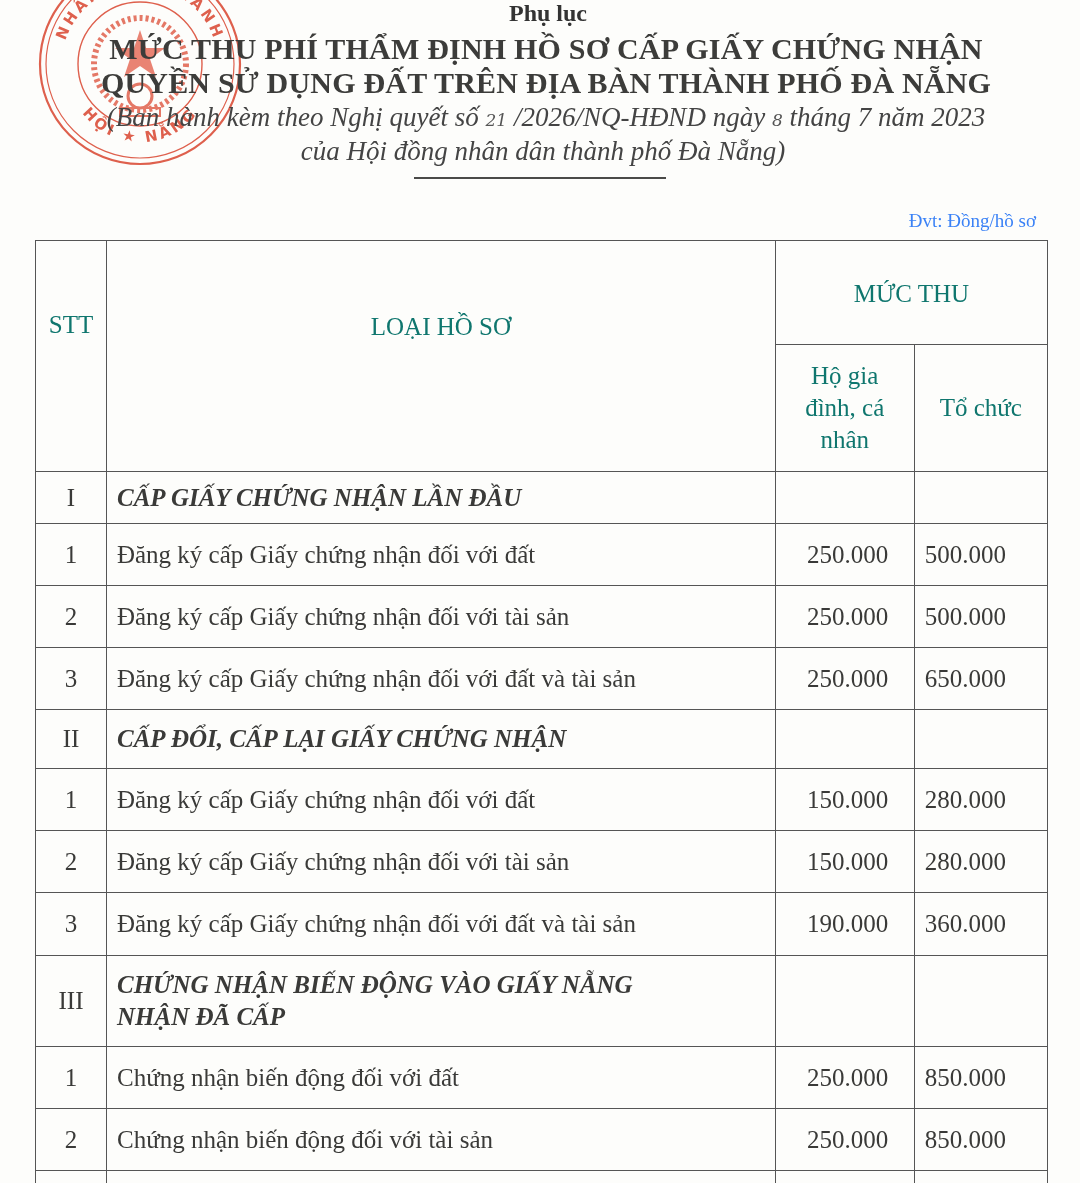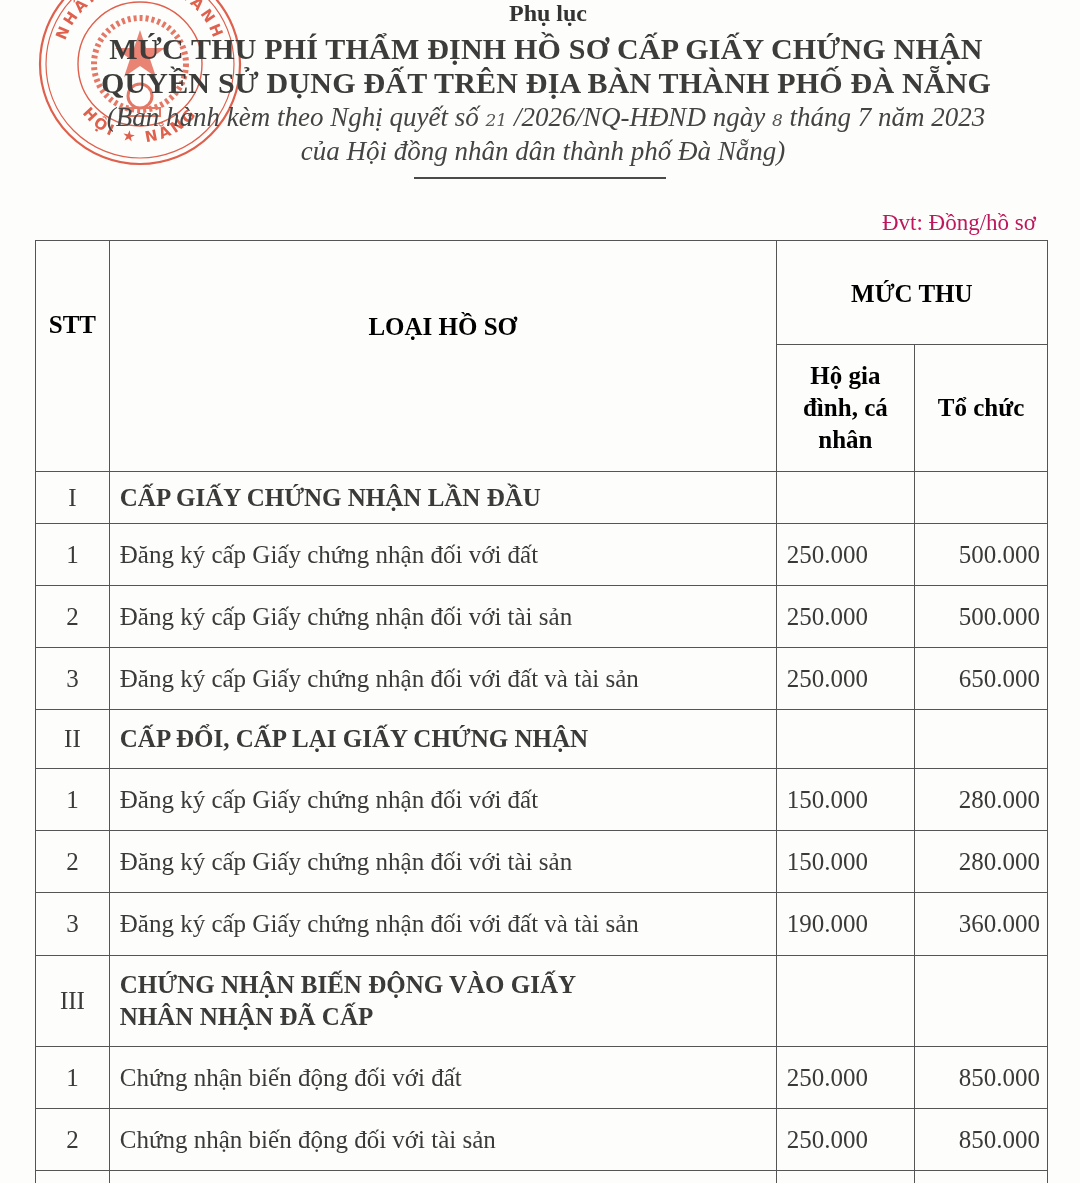"Đvt: Đồng/hồ sơ" .unit { color: #be185d -> #3b82f6; font-size: 23px -> 19px }
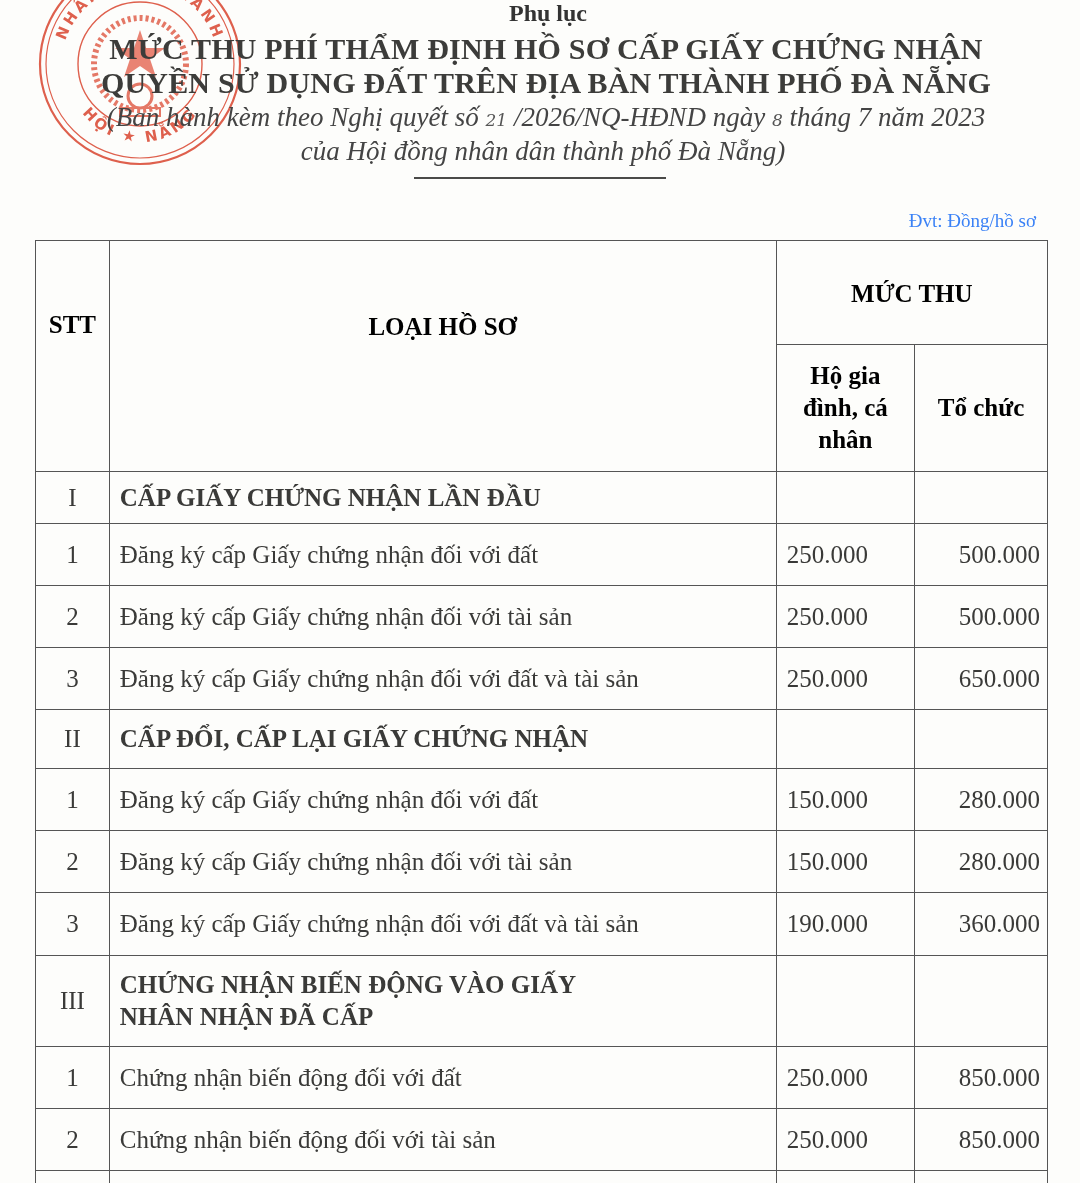"MỨC THU" .fee-table th { color: #000000 -> #0f766e; font-weight: bold -> normal }
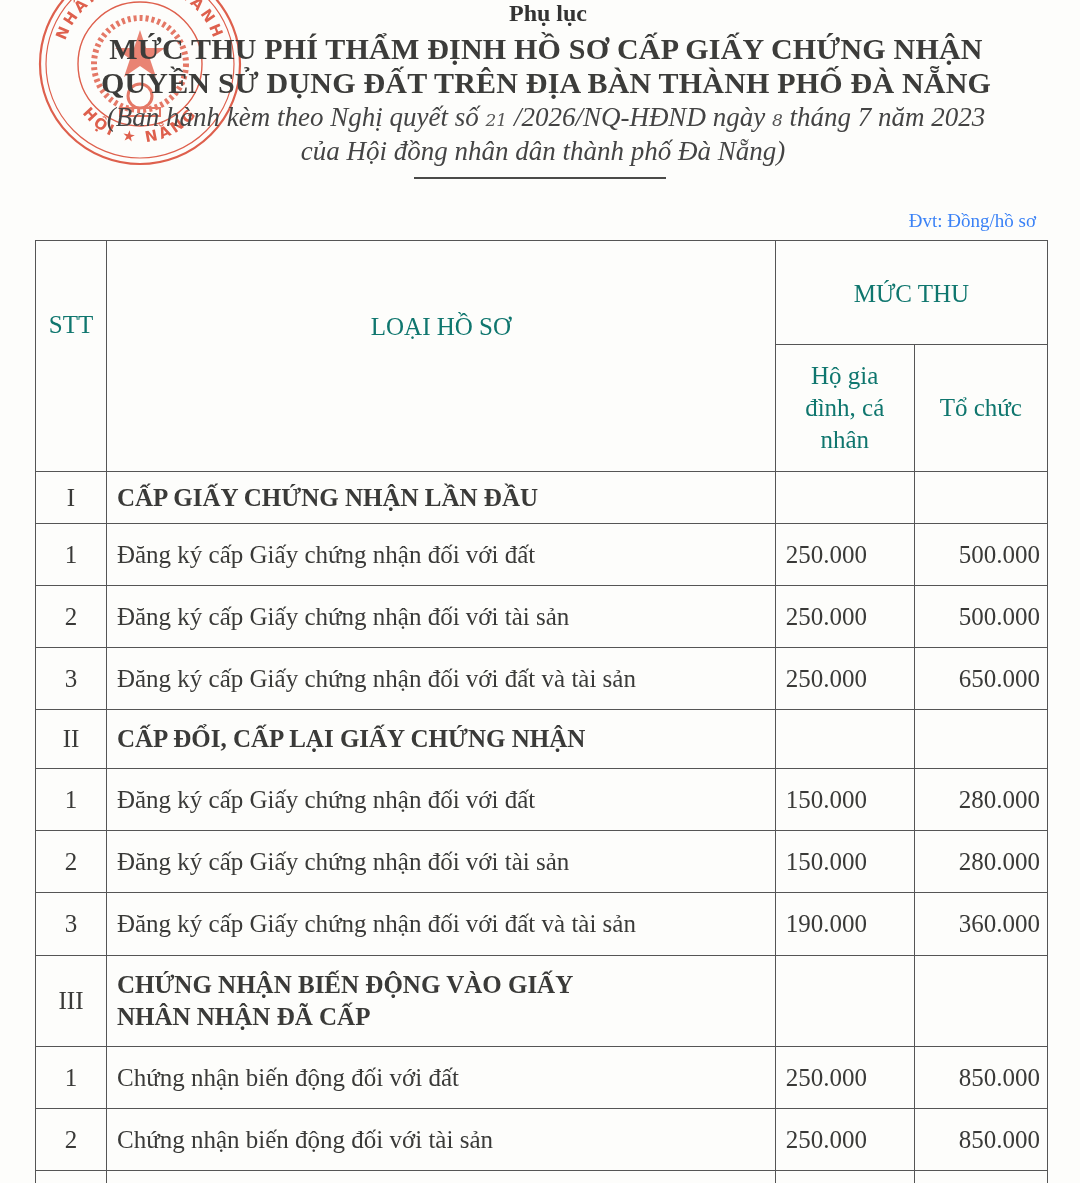"CẤP GIẤY CHỨNG NHẬN LẦN" td.sec-title { font-style: none -> italic }
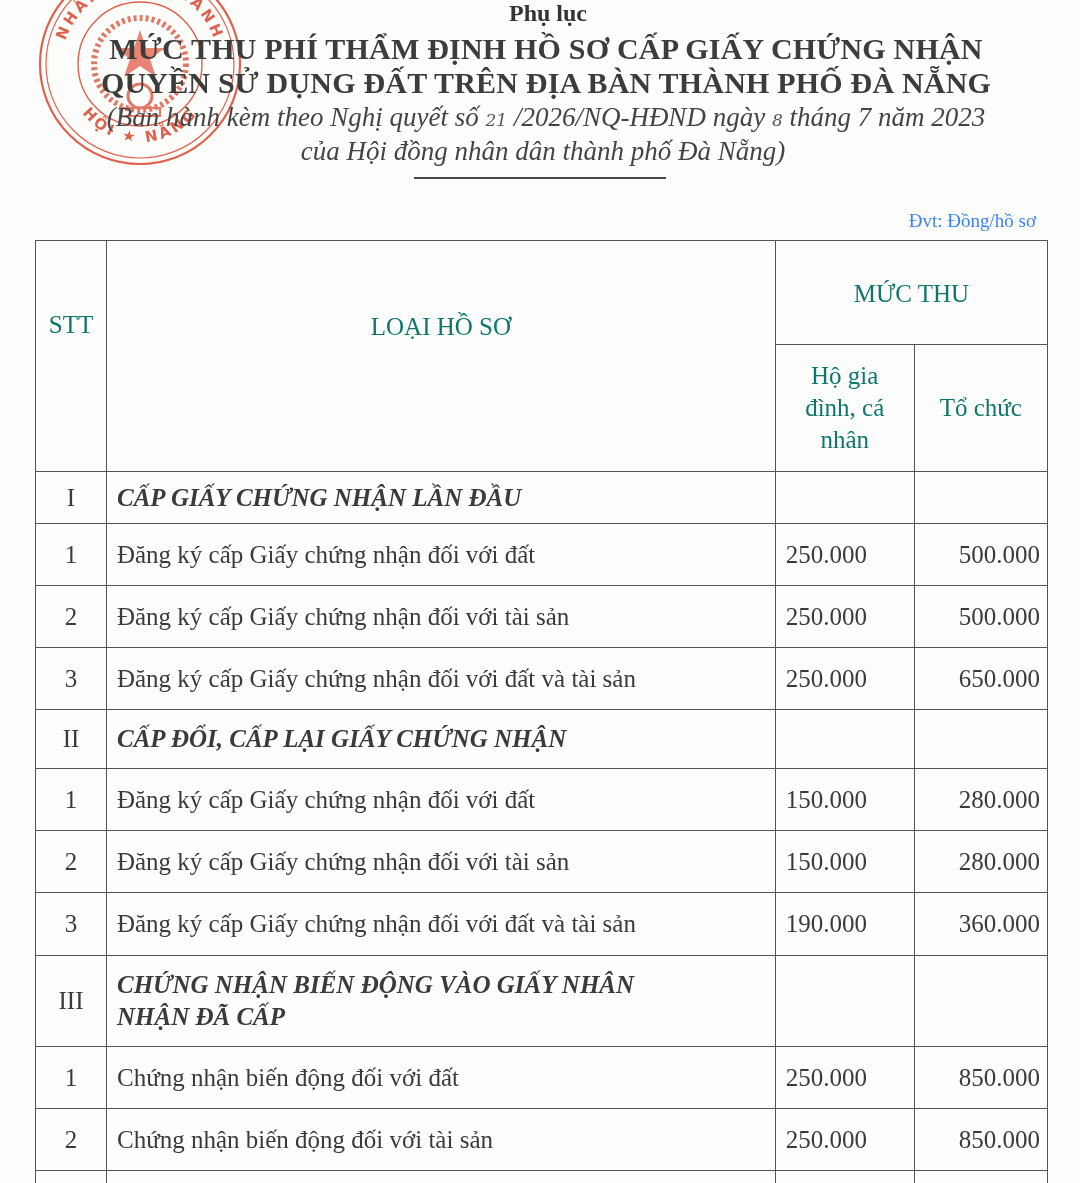"250.000" td.num { text-align: left -> center }
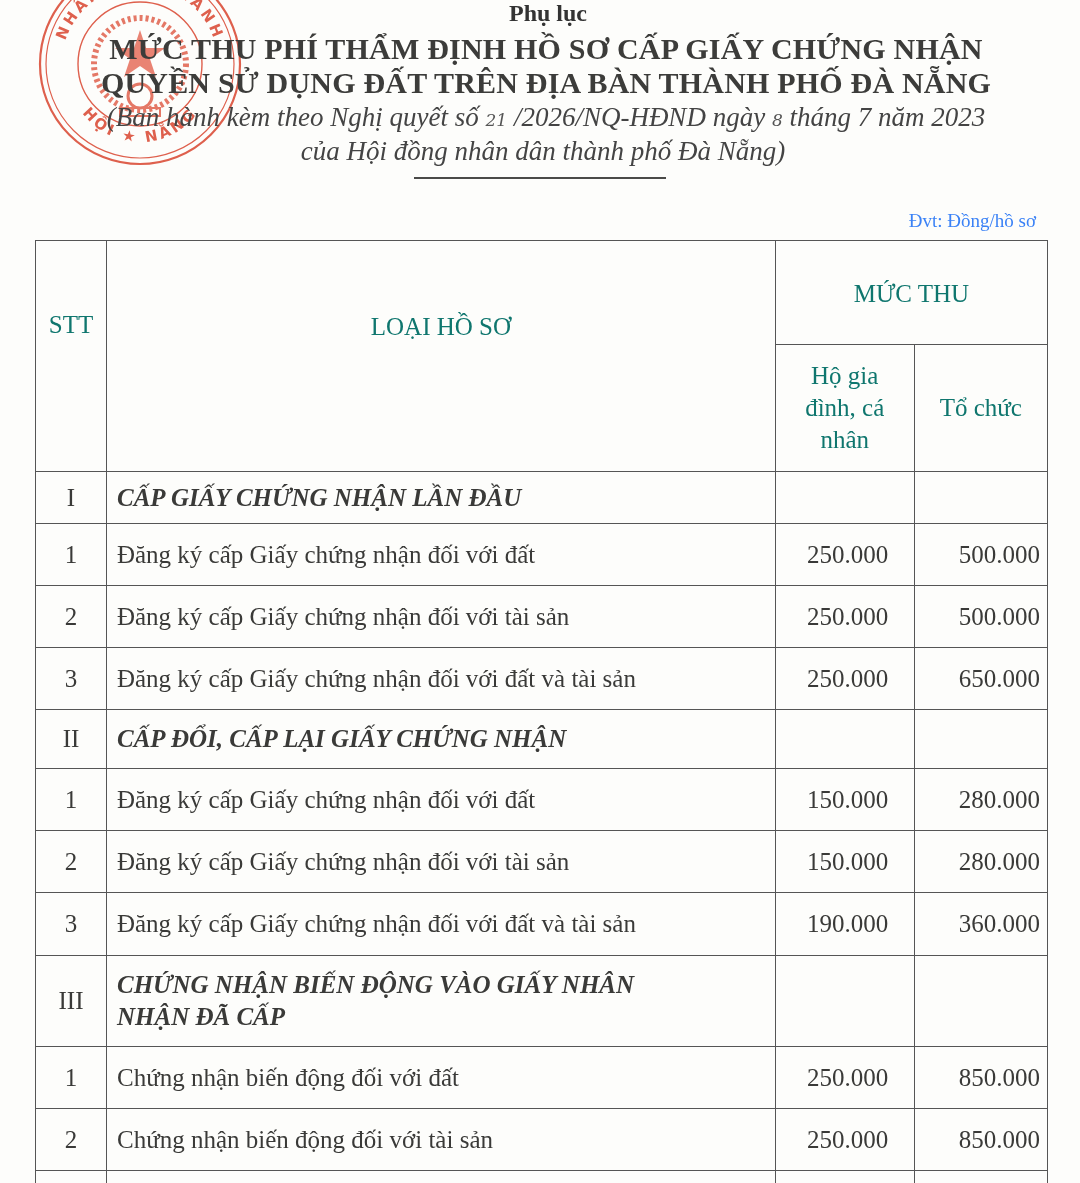"500.000" td.num-org { text-align: right -> left }
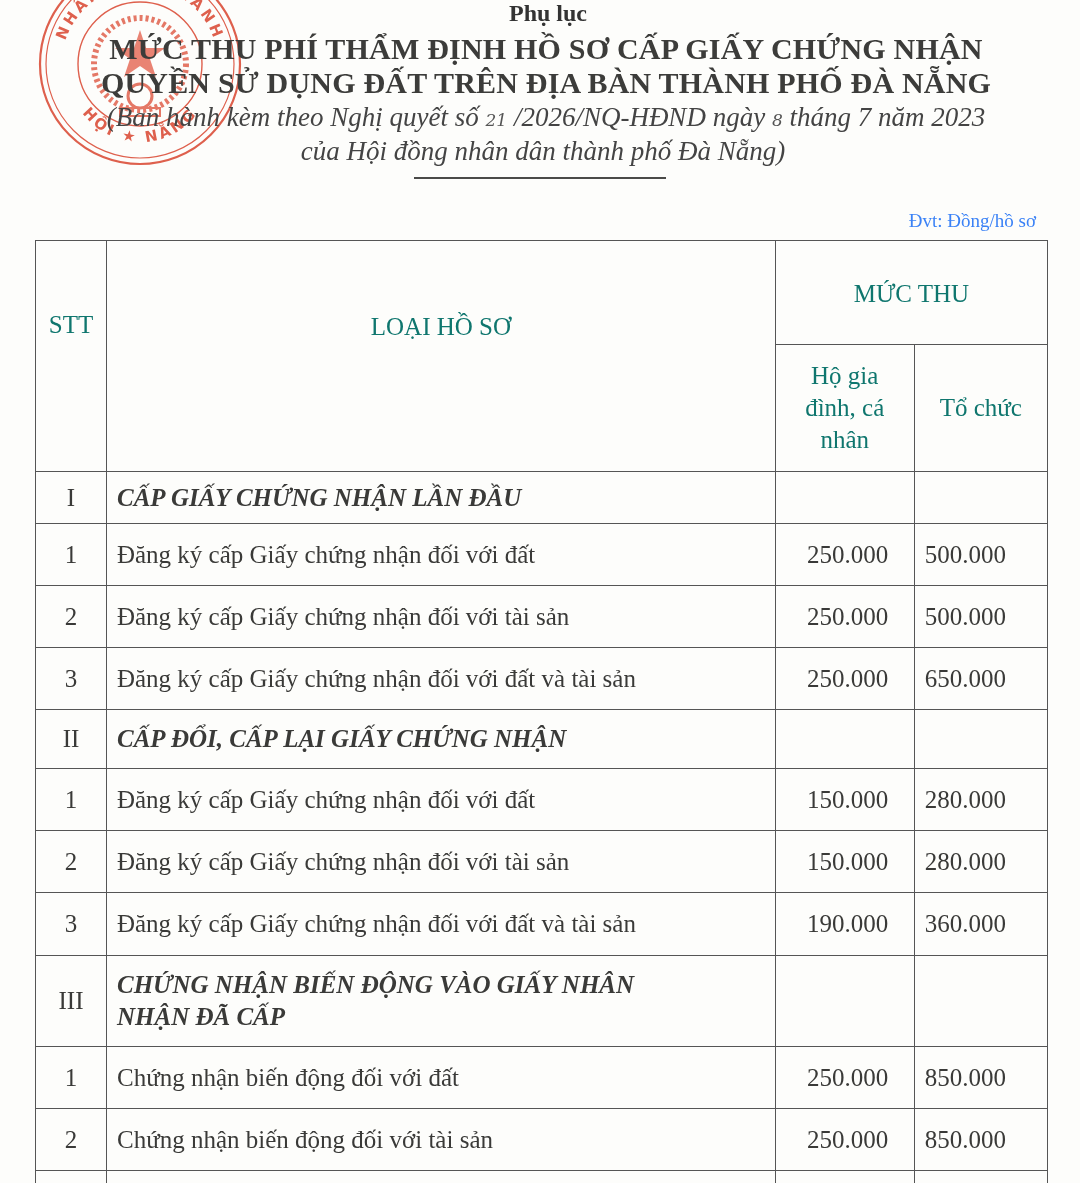"CHỨNG NHẬN BIẾN ĐỘNG VÀO" td.sec-title { text: NHÂN -> NẴNG }
